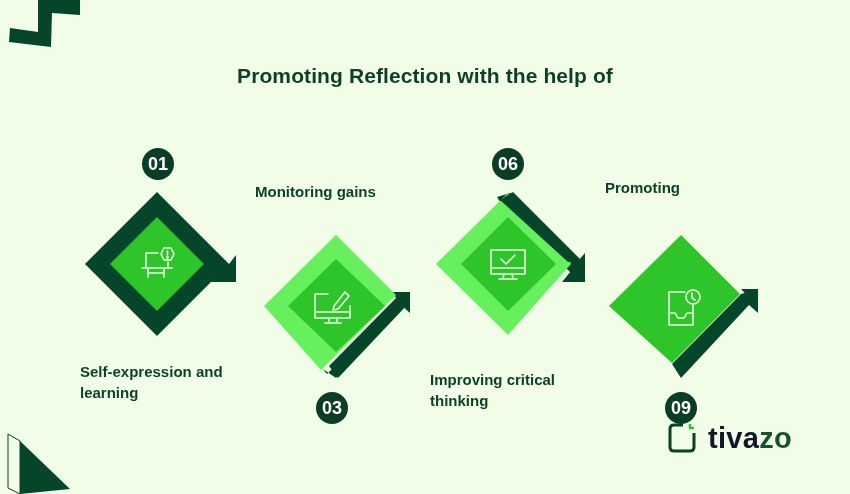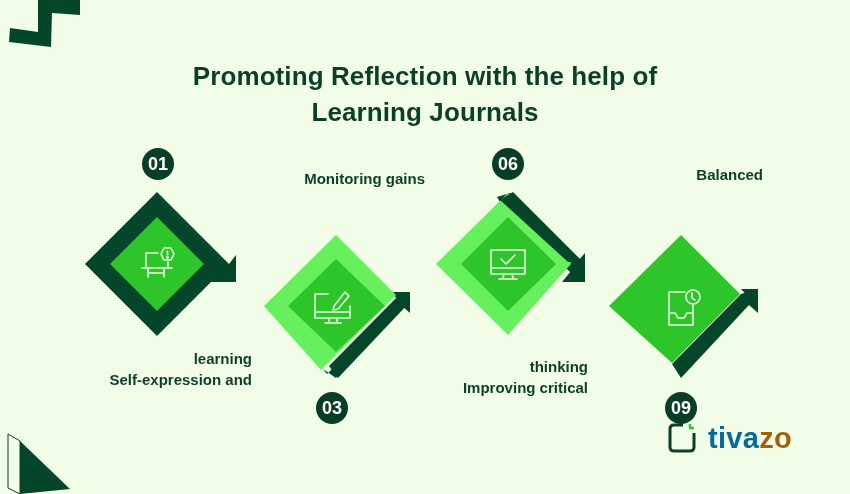"Promoting Reflection with the help" .title { font-size: 26px -> 21px }
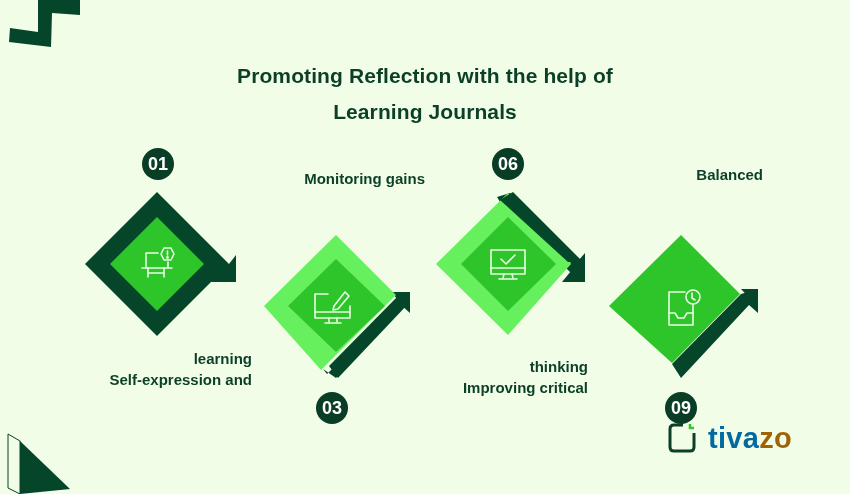"Learning Journals" div { html: <div>Learning Journals</div> -> none }
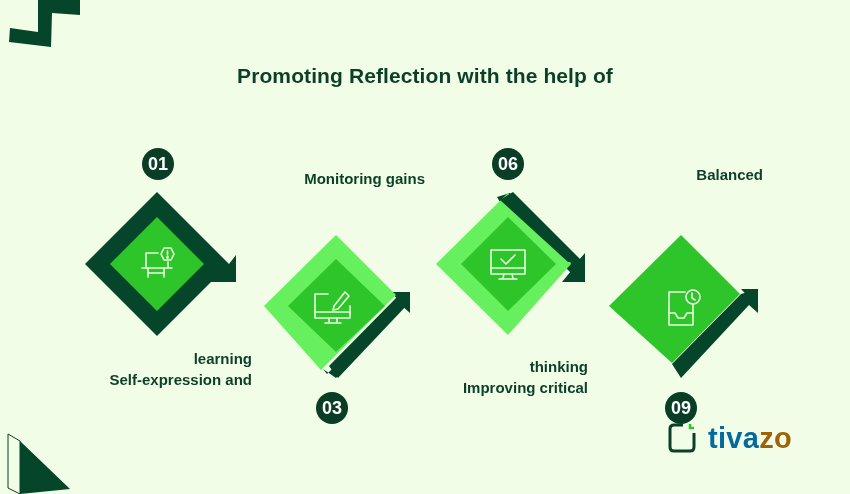"Monitoring gains" .label { margin-top: none -> 13px; text-align: right -> left }
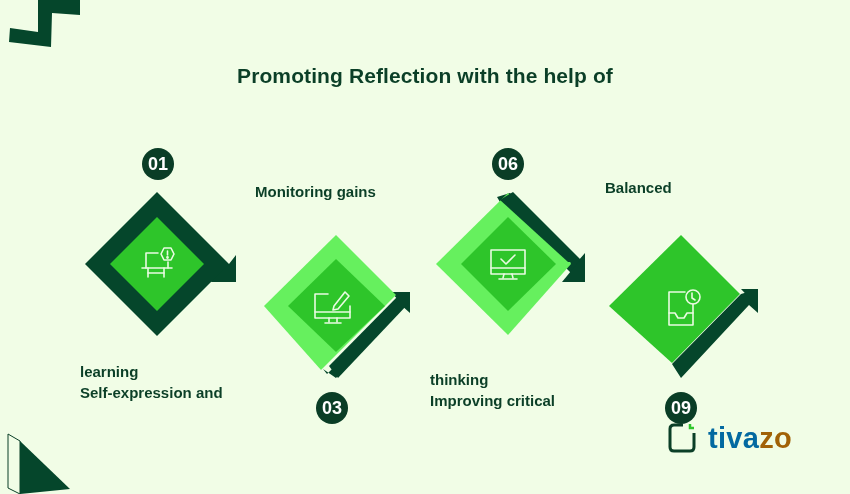"Balanced" div { text: Balanced -> Promoting }
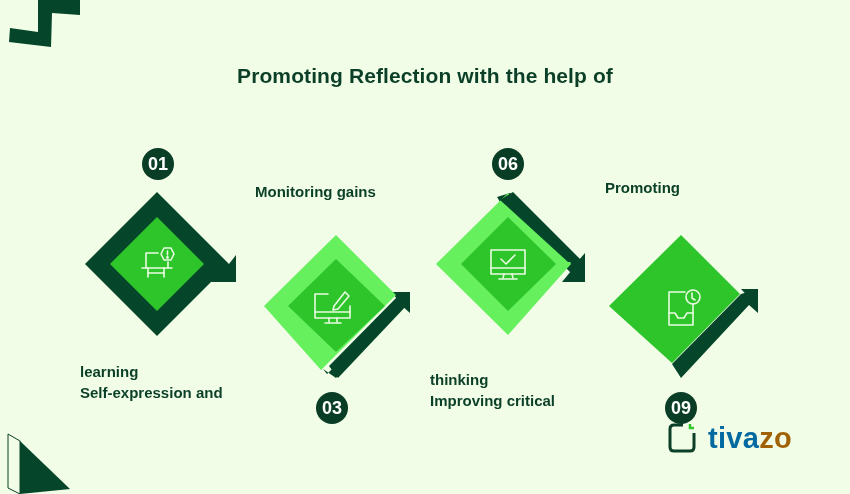"learning" div { order: before "Self-expression and" -> after "Self-expression and" }
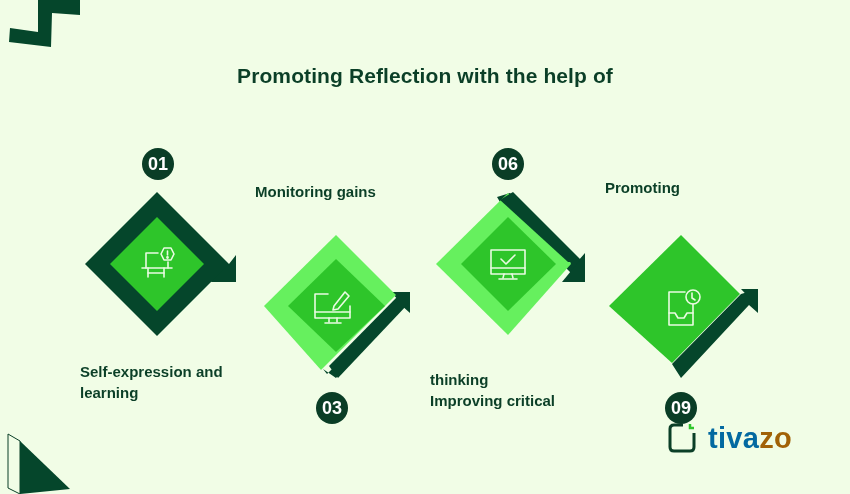"thinking" div { order: before "Improving critical" -> after "Improving critical" }
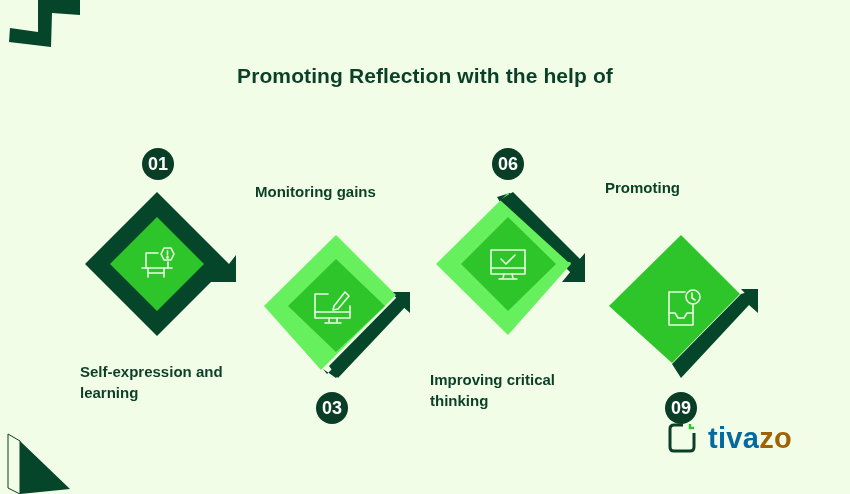"tiva" .logo-a { color: #0369a1 -> #0f172a }
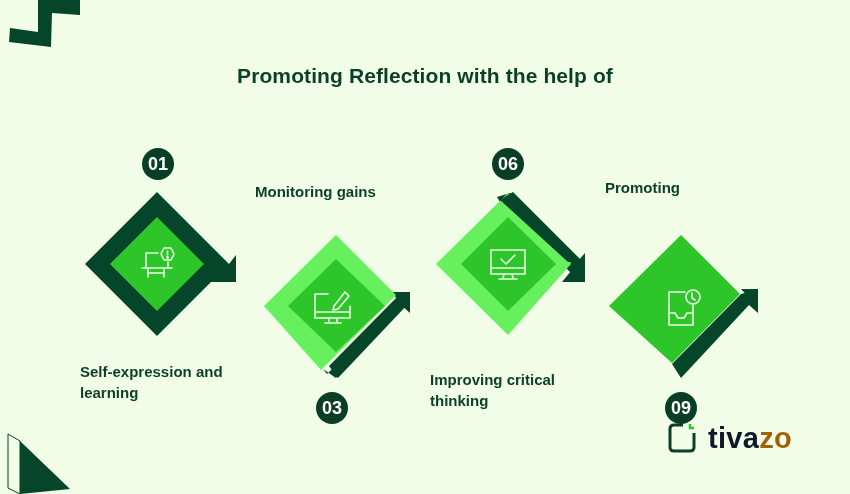"zo" .logo-b { color: #a16207 -> #14532d }
